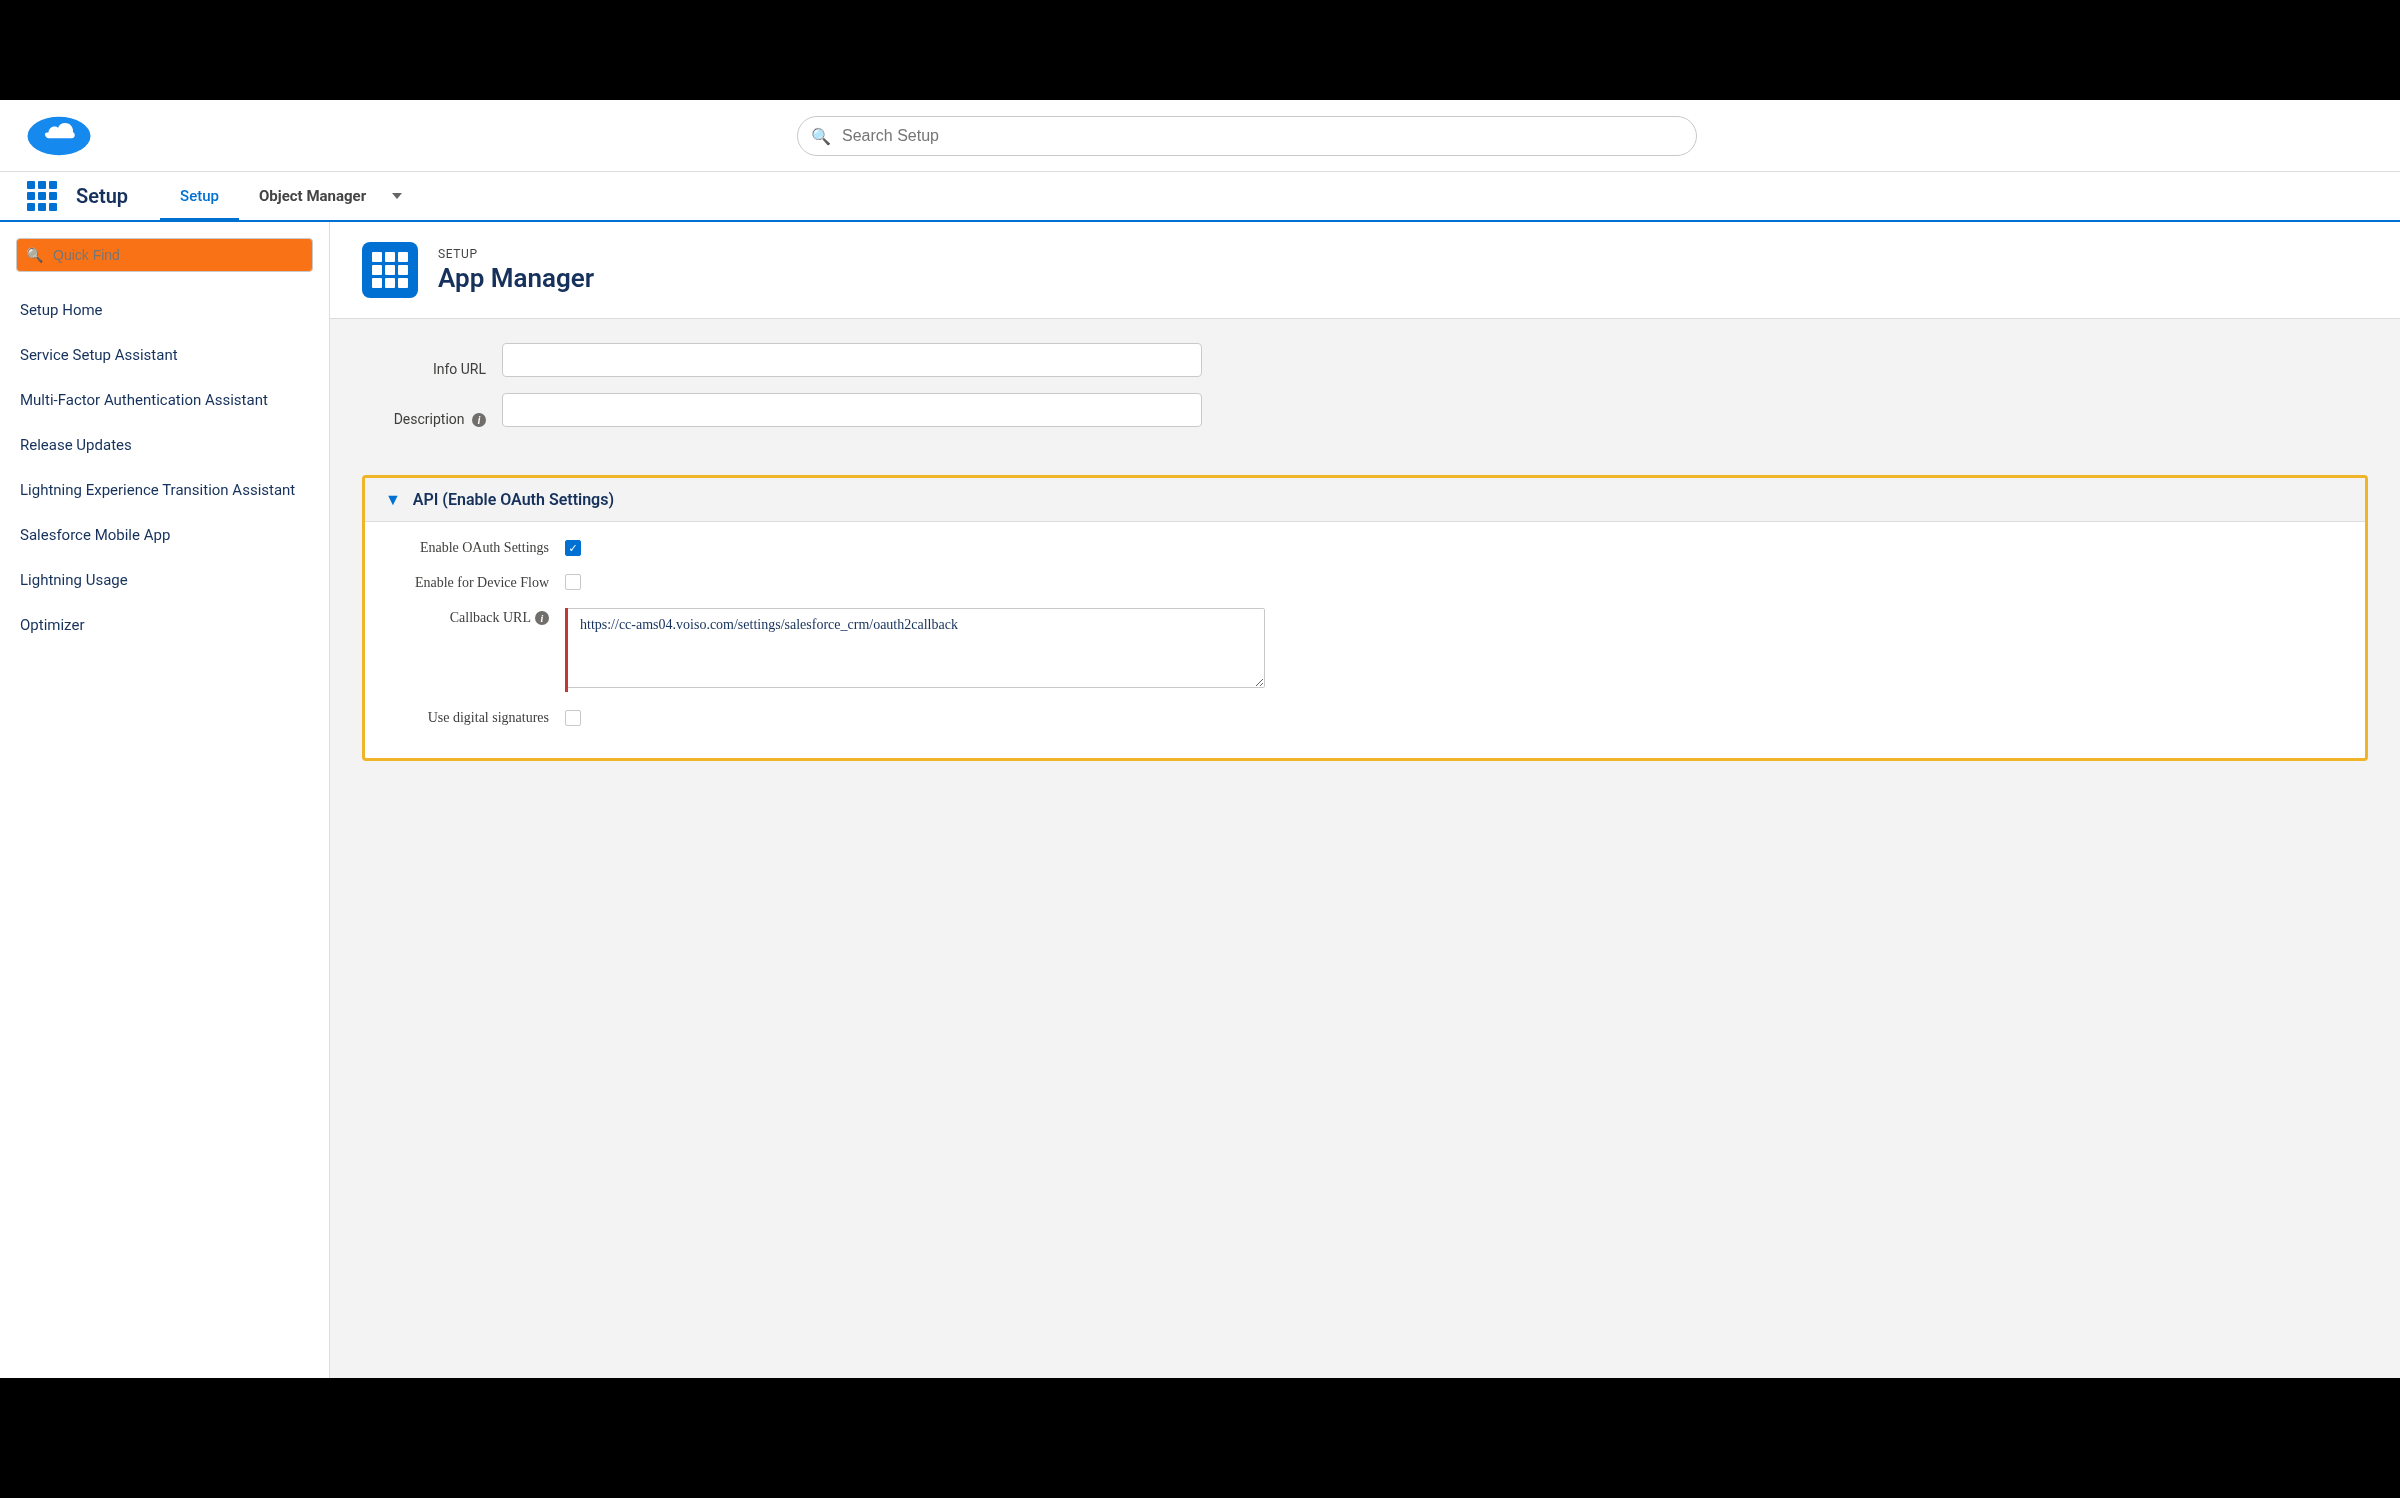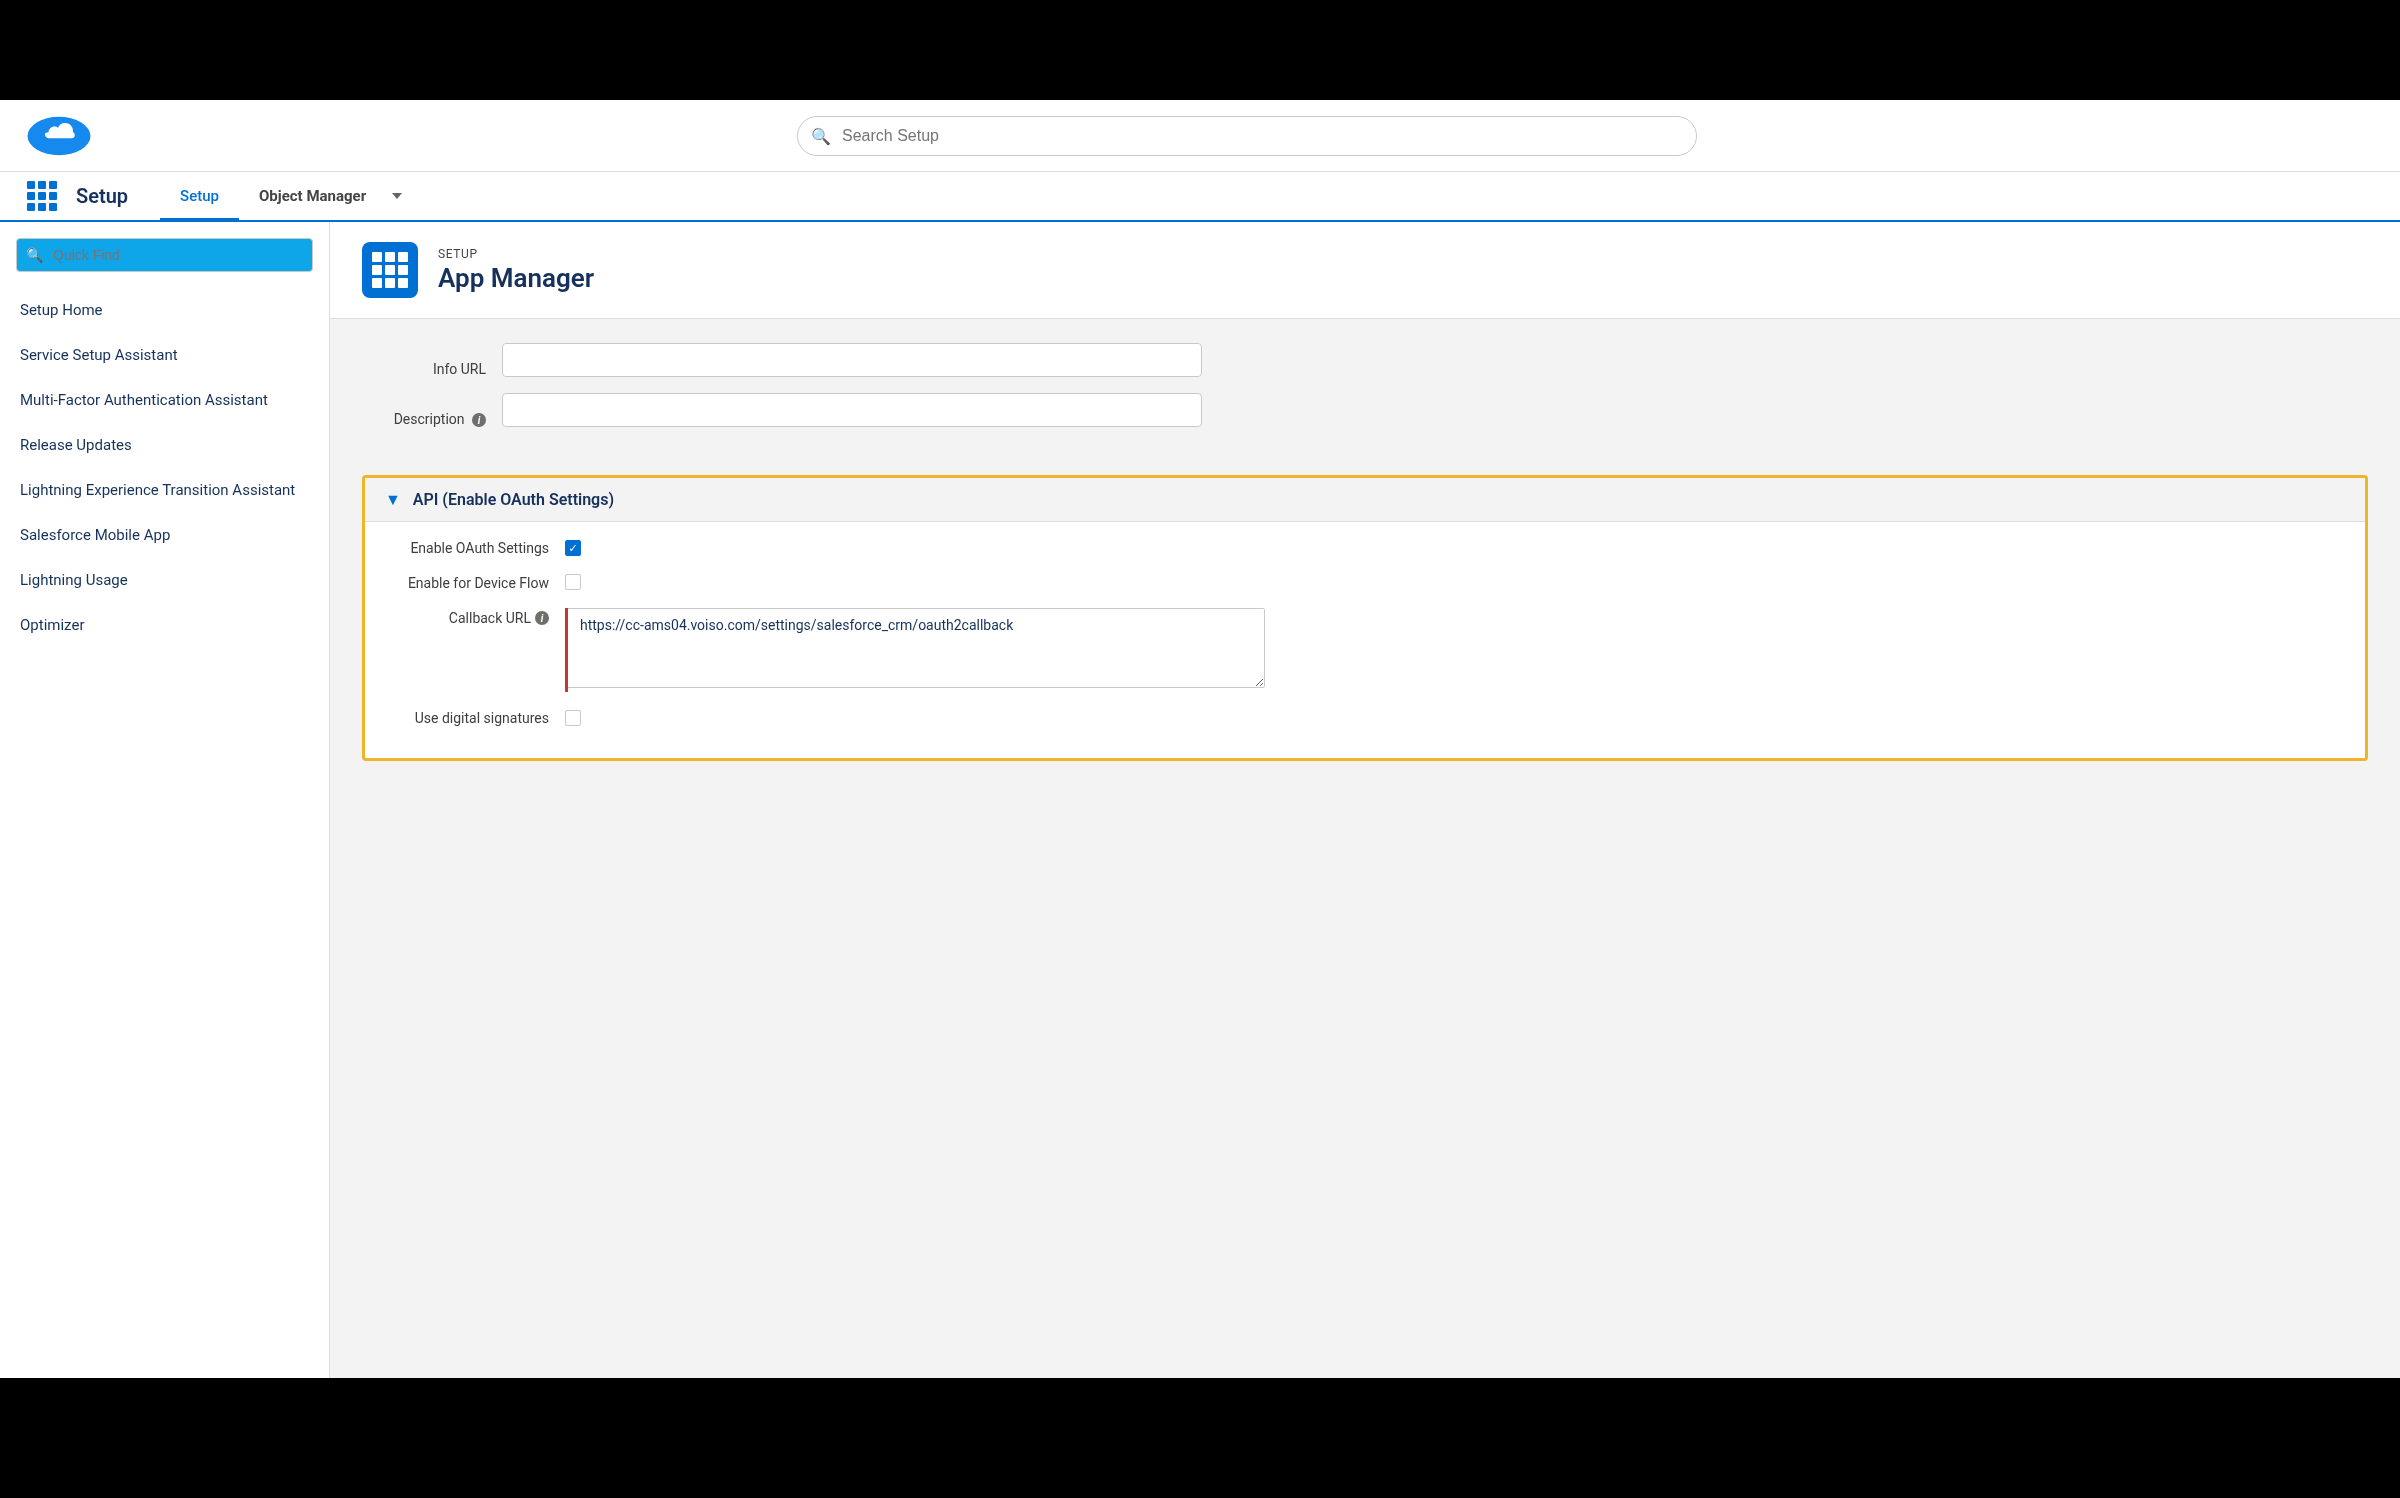"Quick Find" .sidebar-search-input { background: #0ea5e9 -> #f97316 }
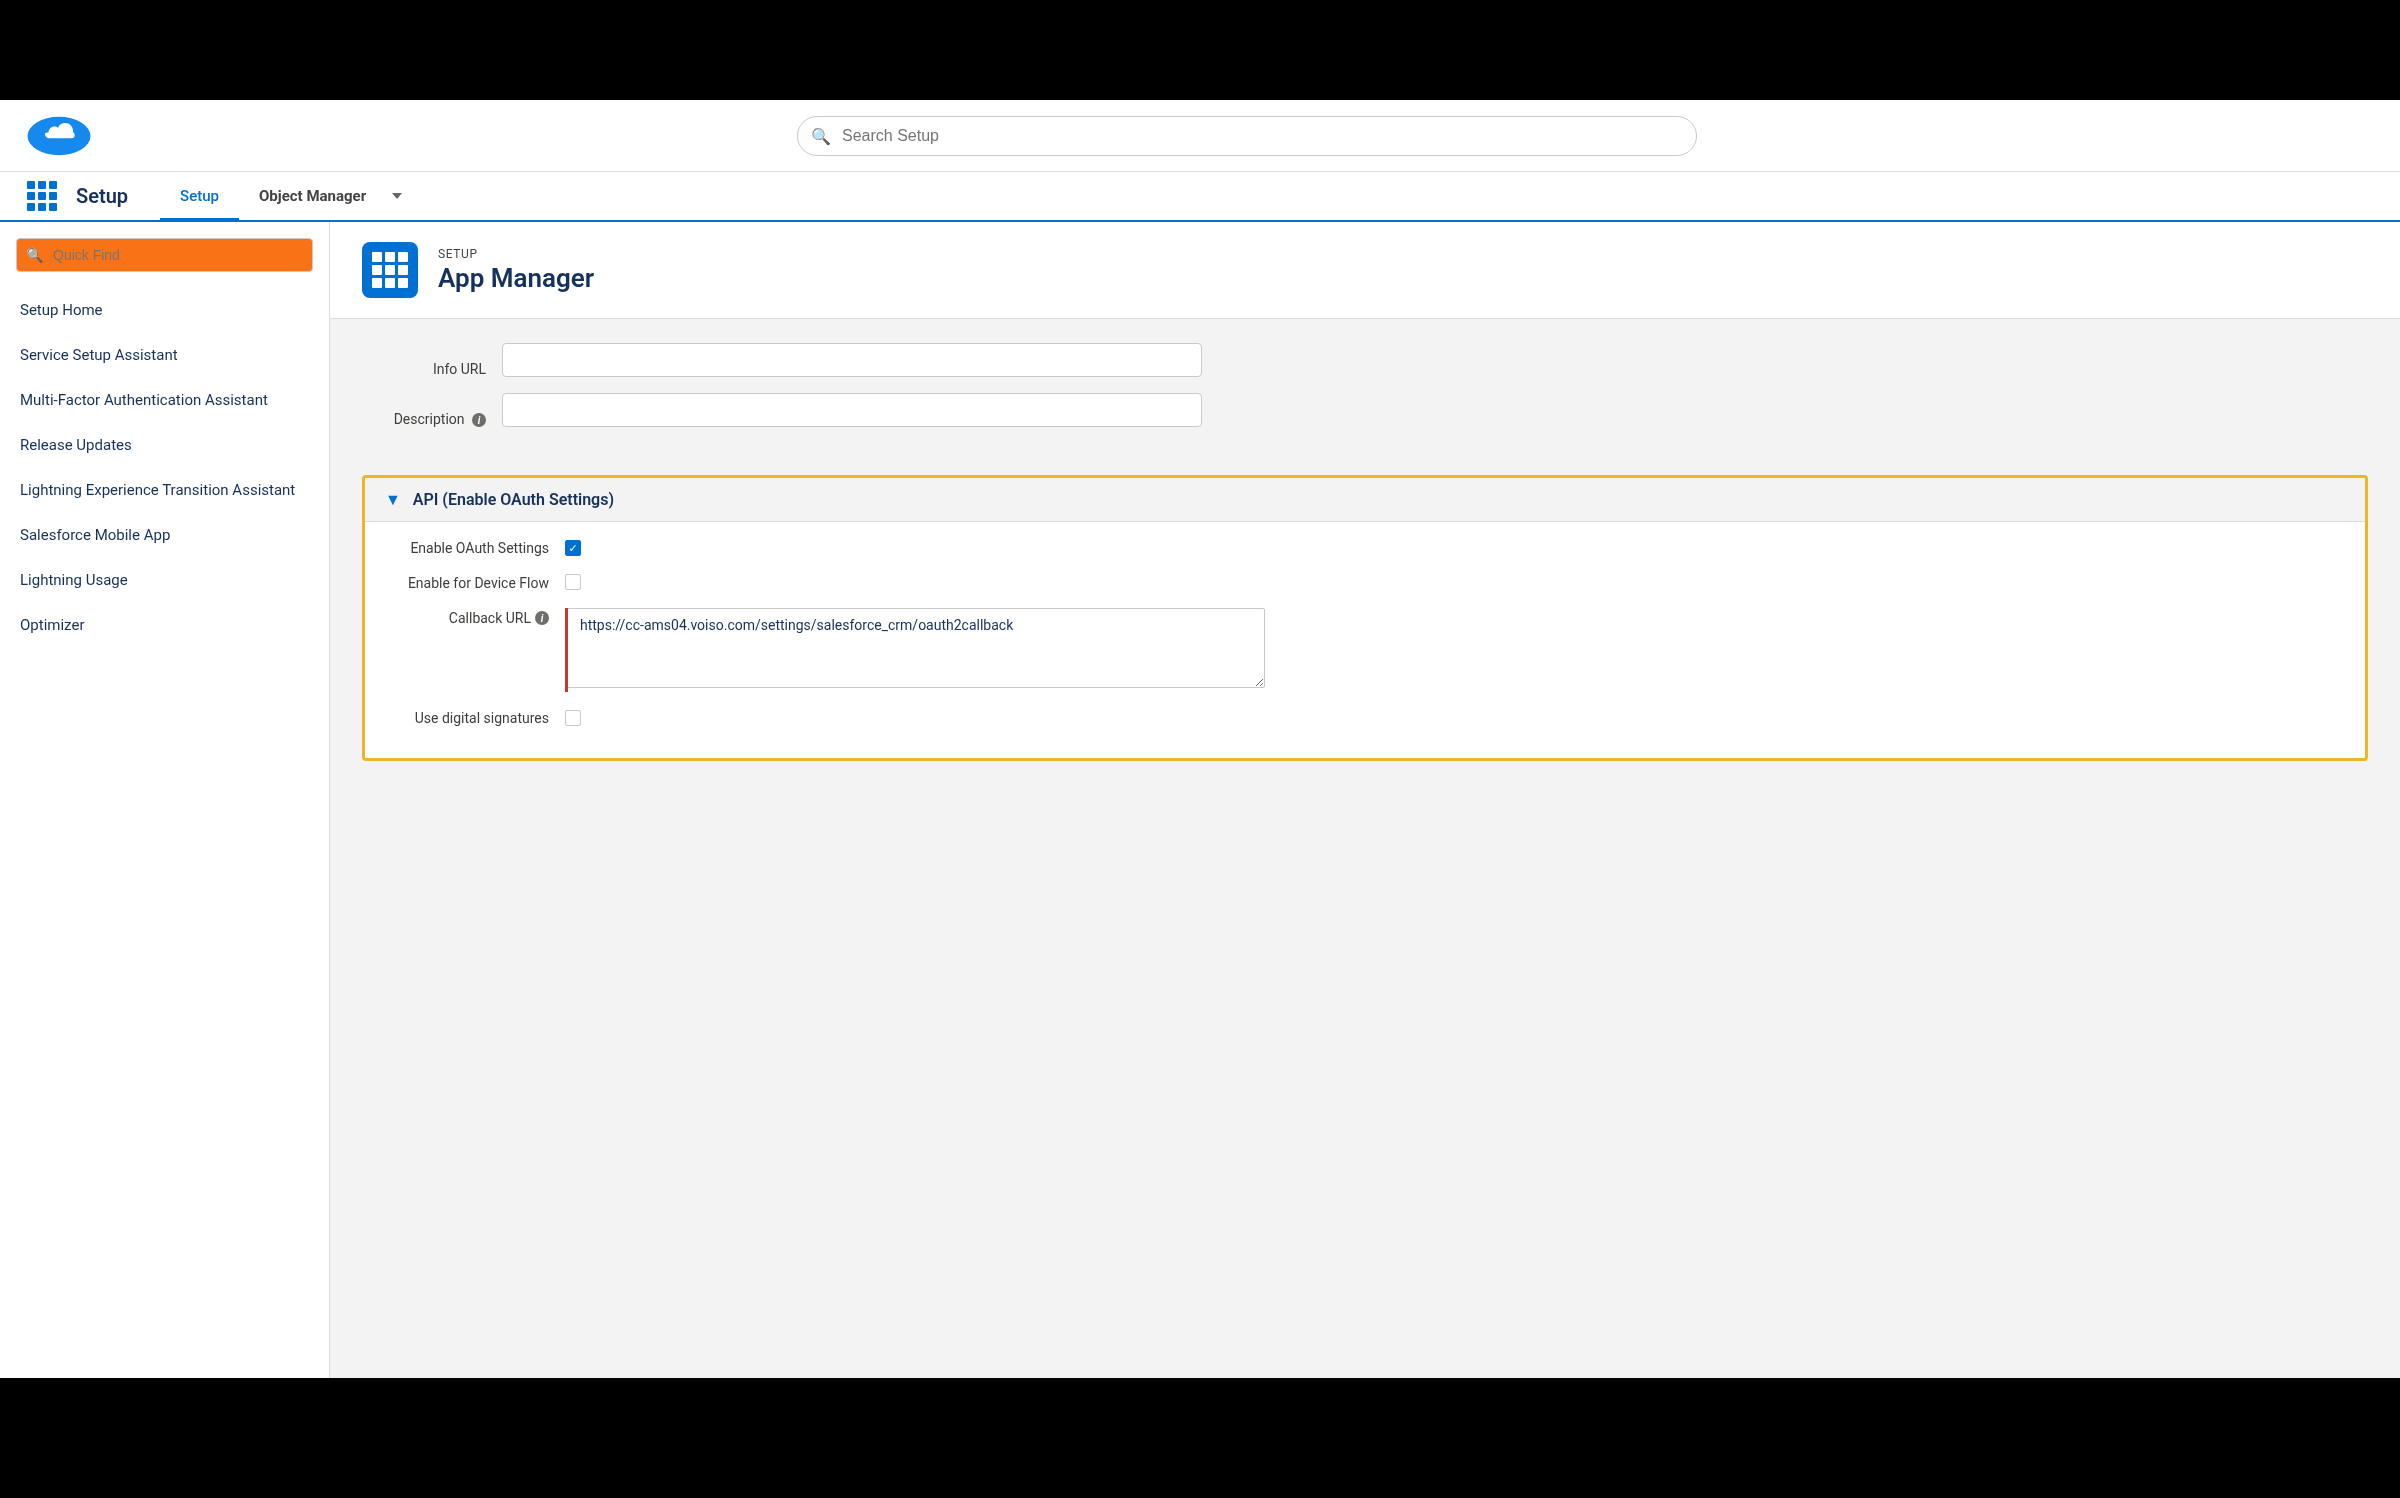"Enable OAuth Settings" .oauth-row { font-family: none -> Liberation Serif, serif }
